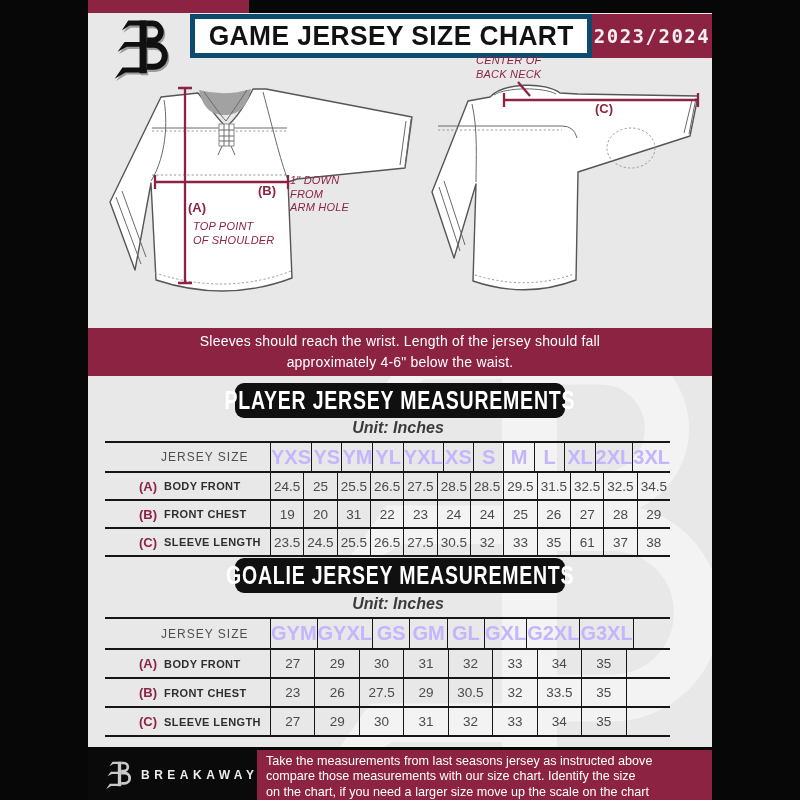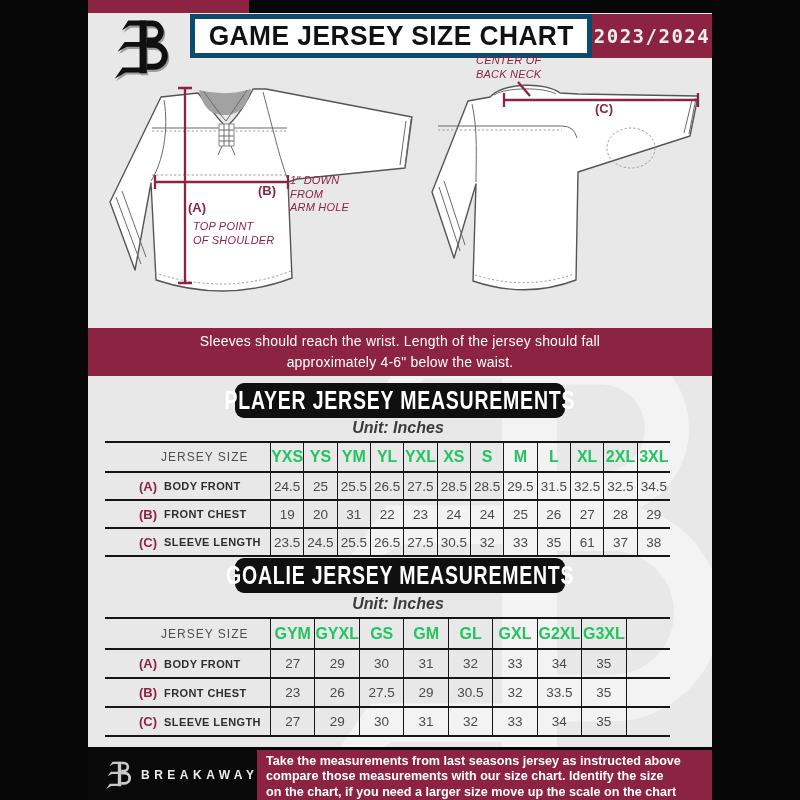"YXS" .sizehead { color: #22c55e -> #c4b5fd; font-size: 16px -> 20px }
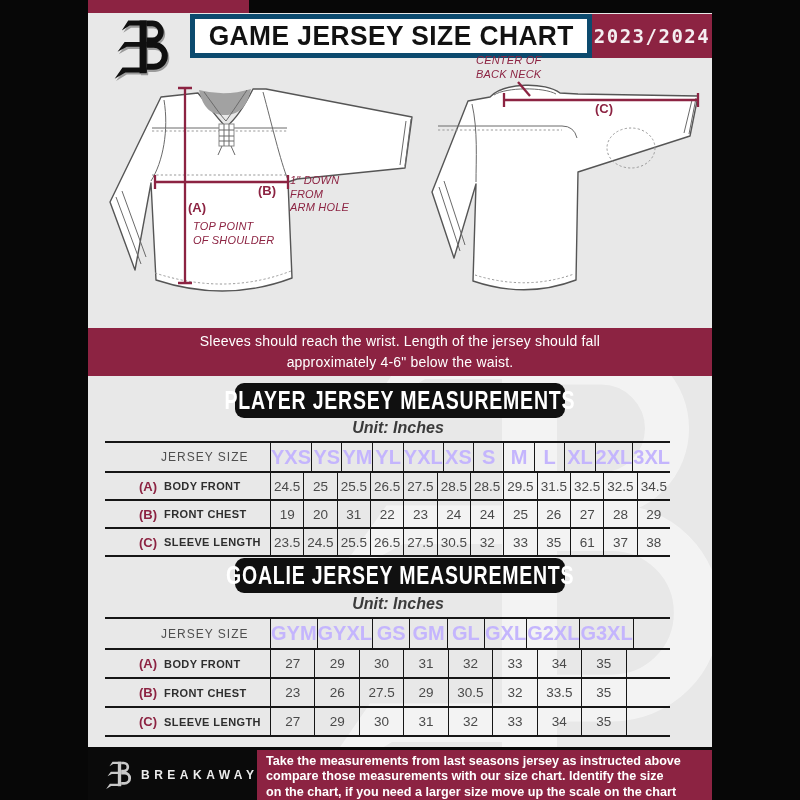"Take the measurements from last" #footer-maroon div { font-weight: bold -> none }
